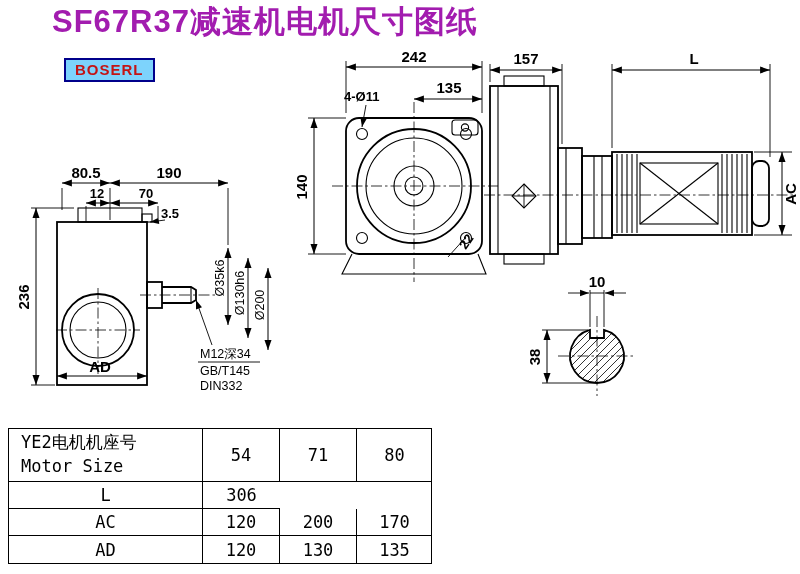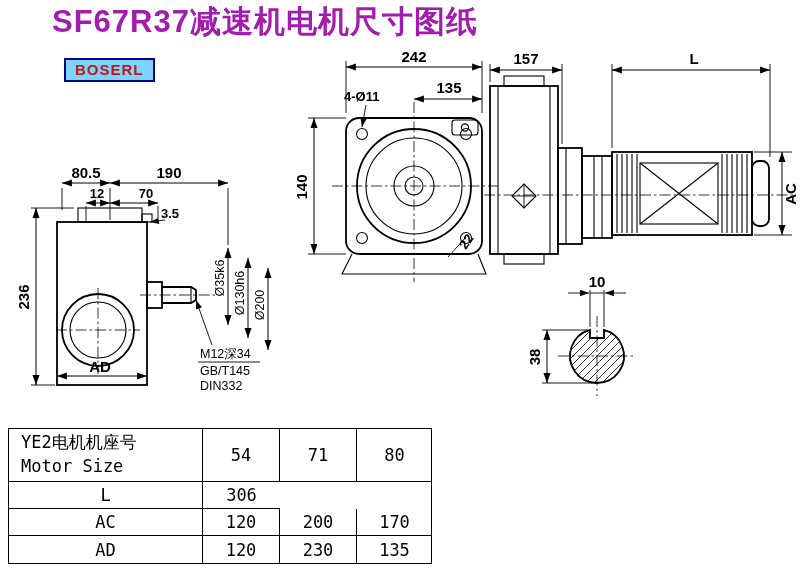"230" div.td { text: 230 -> 130 }
